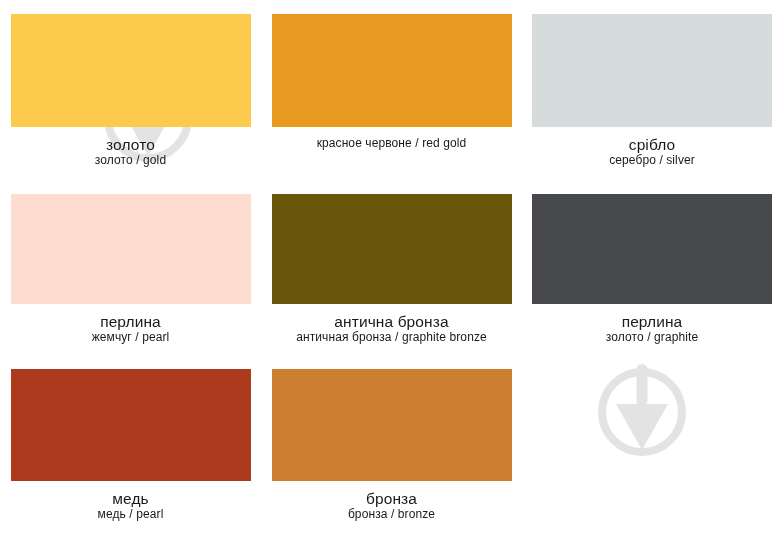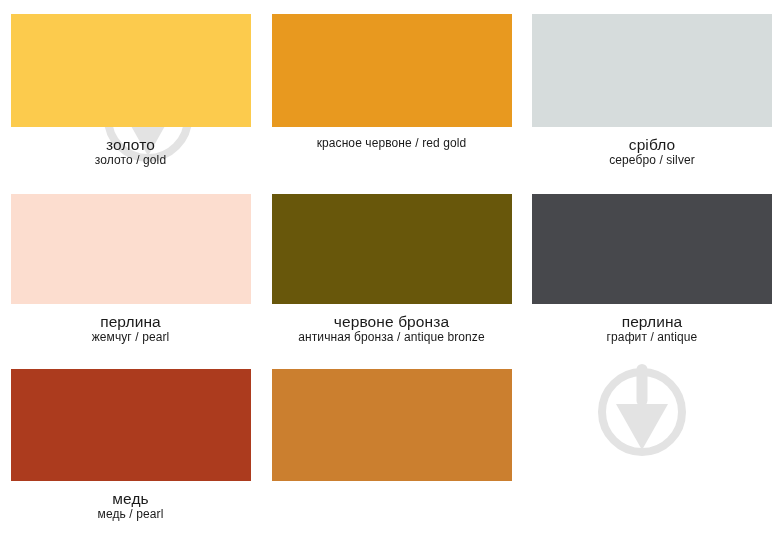"червоне бронза" div.label-ua { text: червоне -> антична }
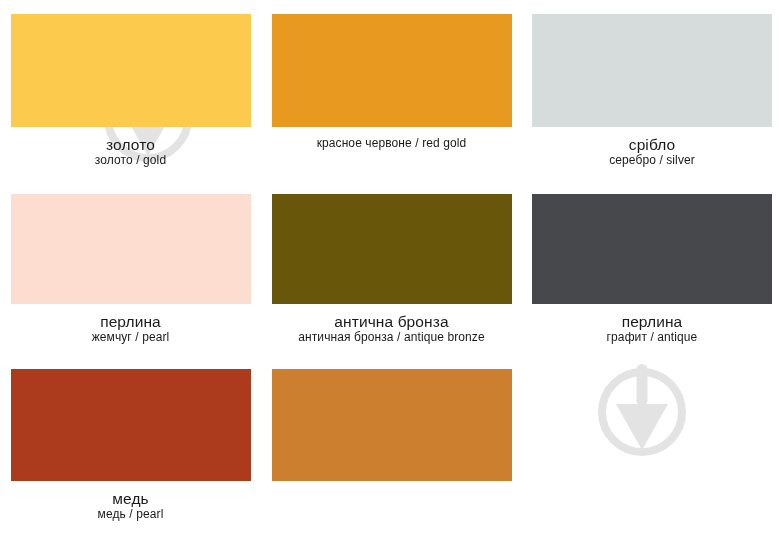"античная бронза / antique bronze" div.label-ru-en { text: antique -> graphite }
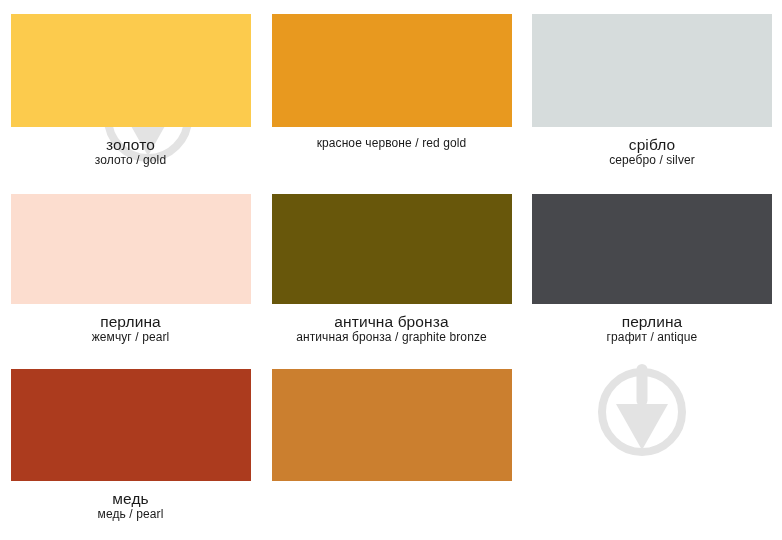"графит / antique" div.label-ru-en { text: графит / antique -> золото / graphite }
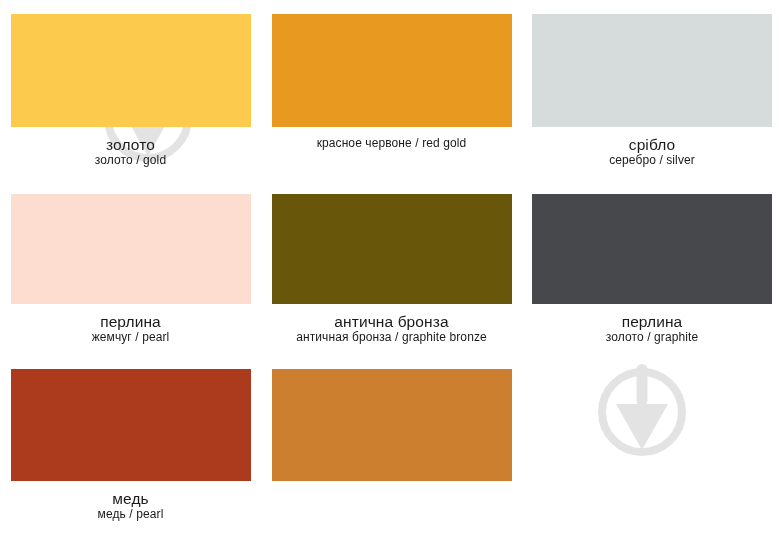"бронза" div.swatch-labels { html: none -> <div> <div>бронза</div> <div>бронза / bronze</div> </div> }
